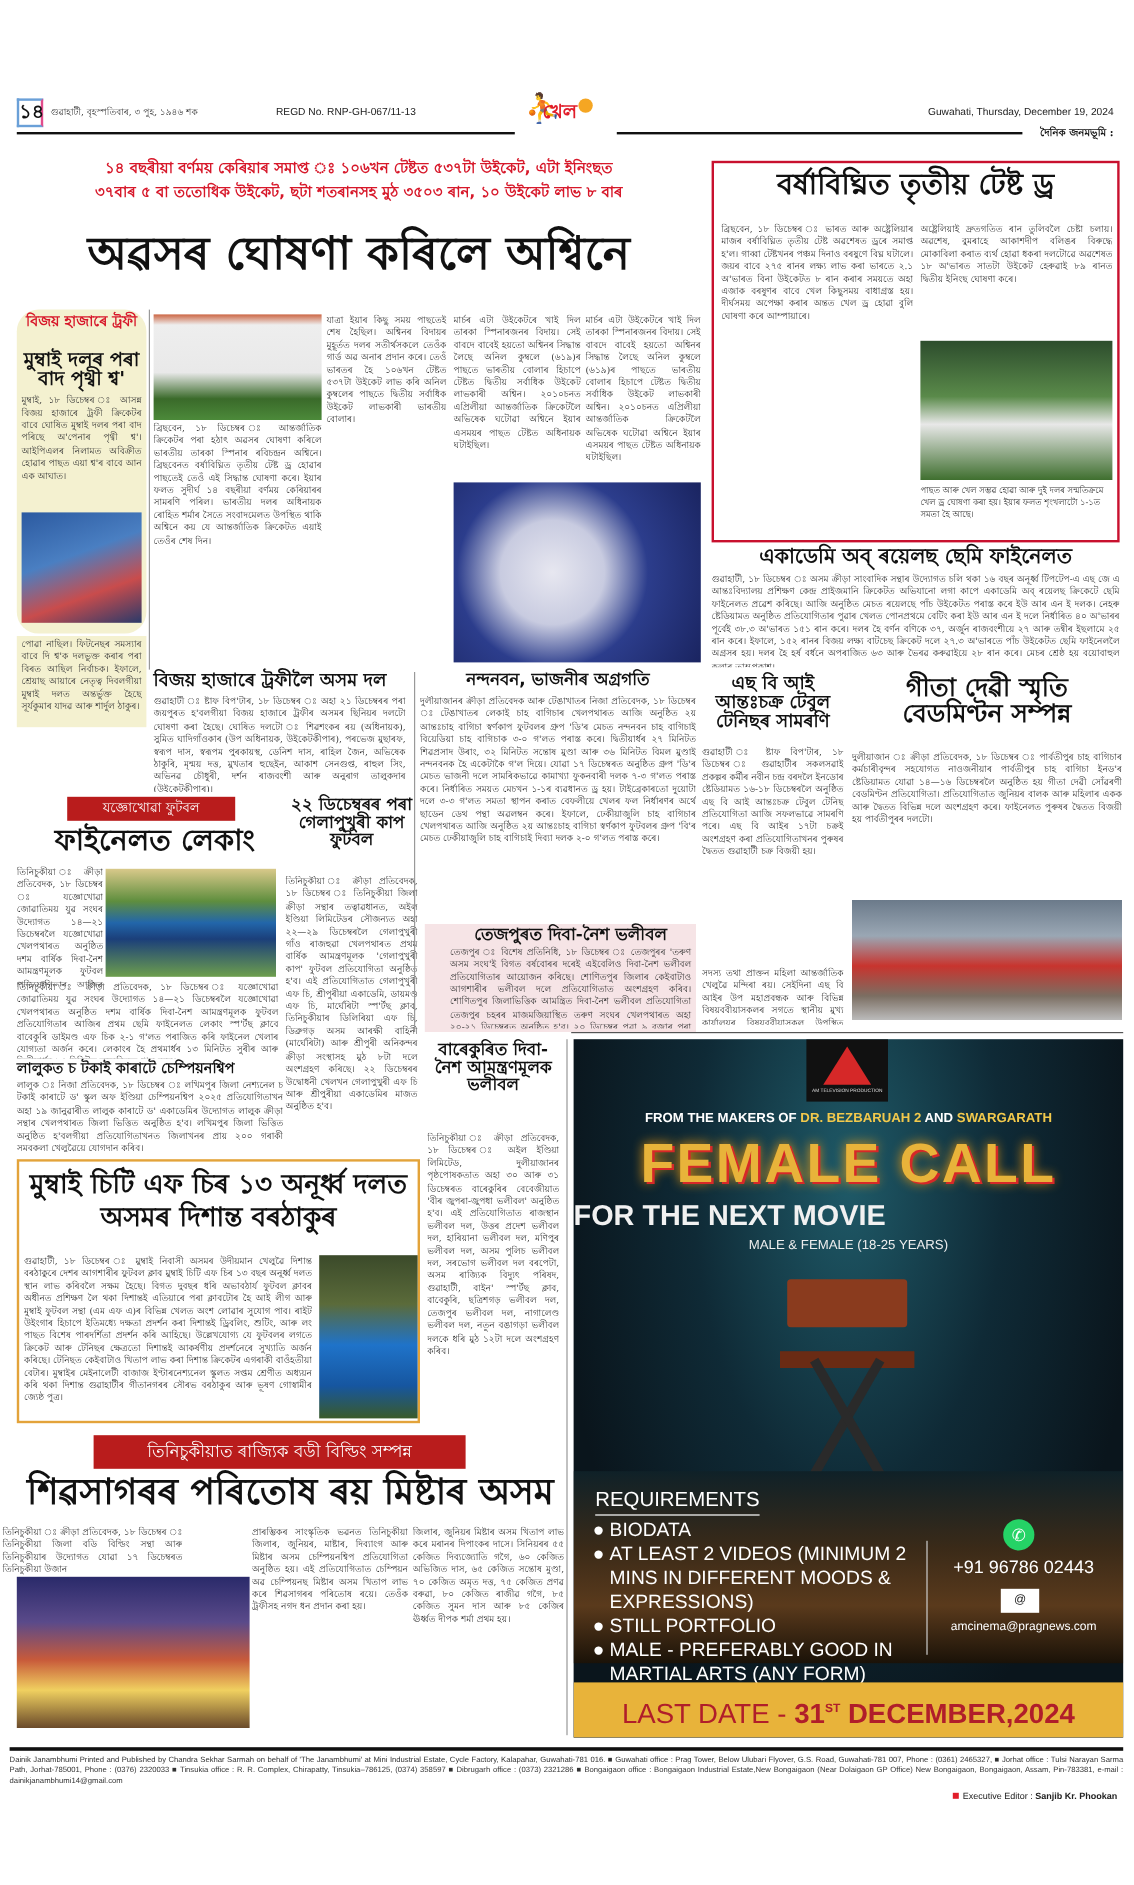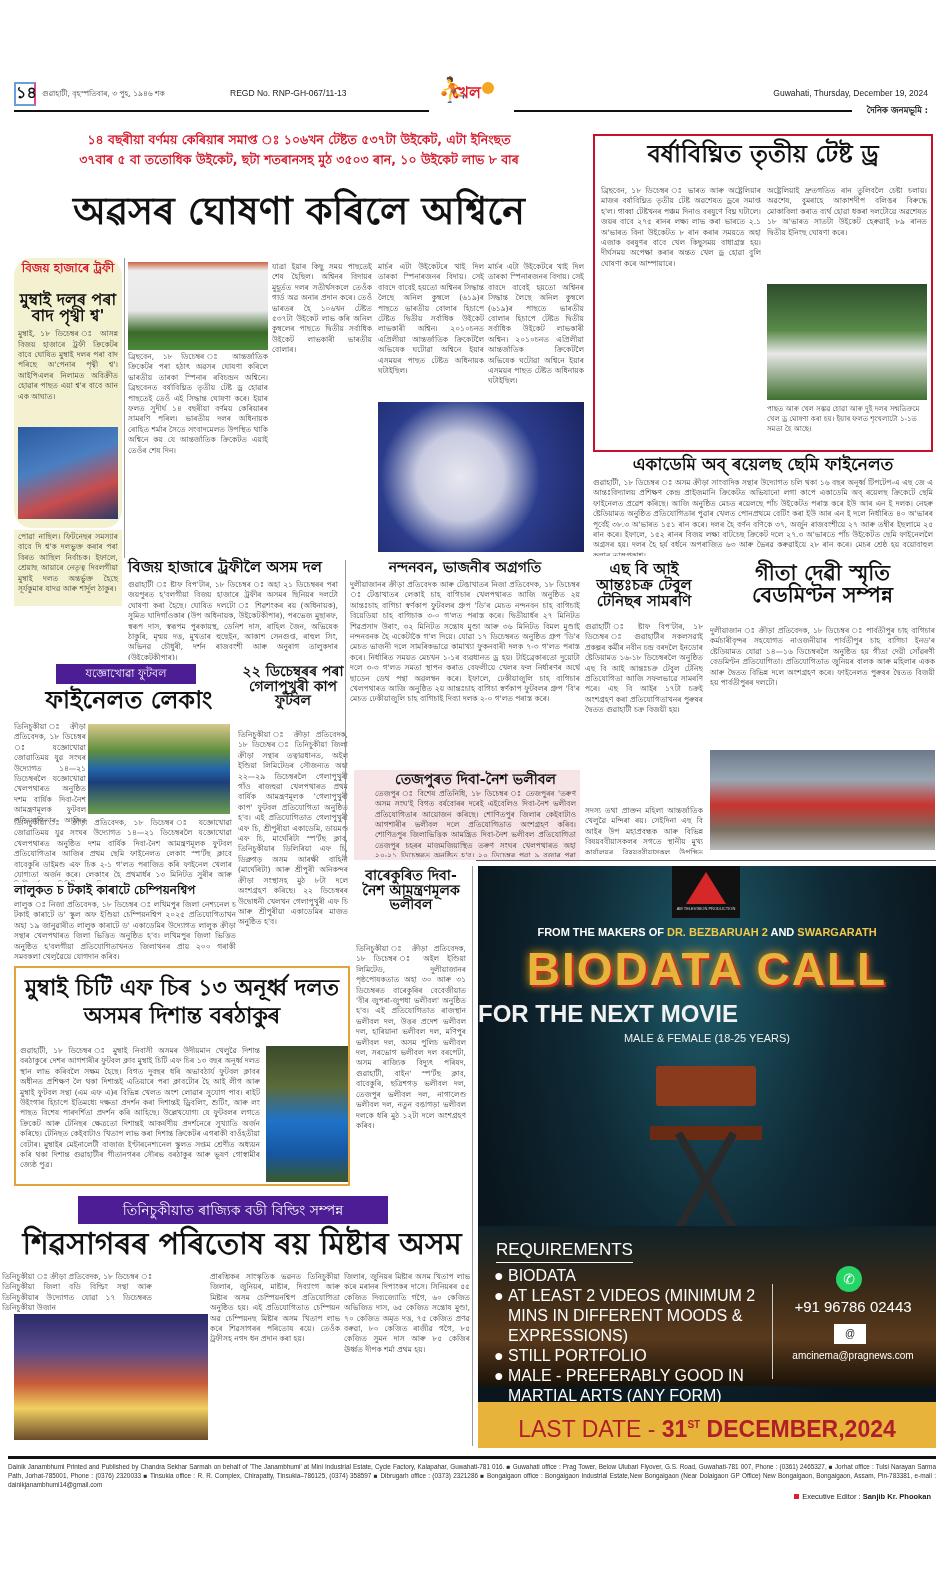"১৪" div.abs { font-family: Liberation Mono, monospace -> Liberation Sans, sans-serif }
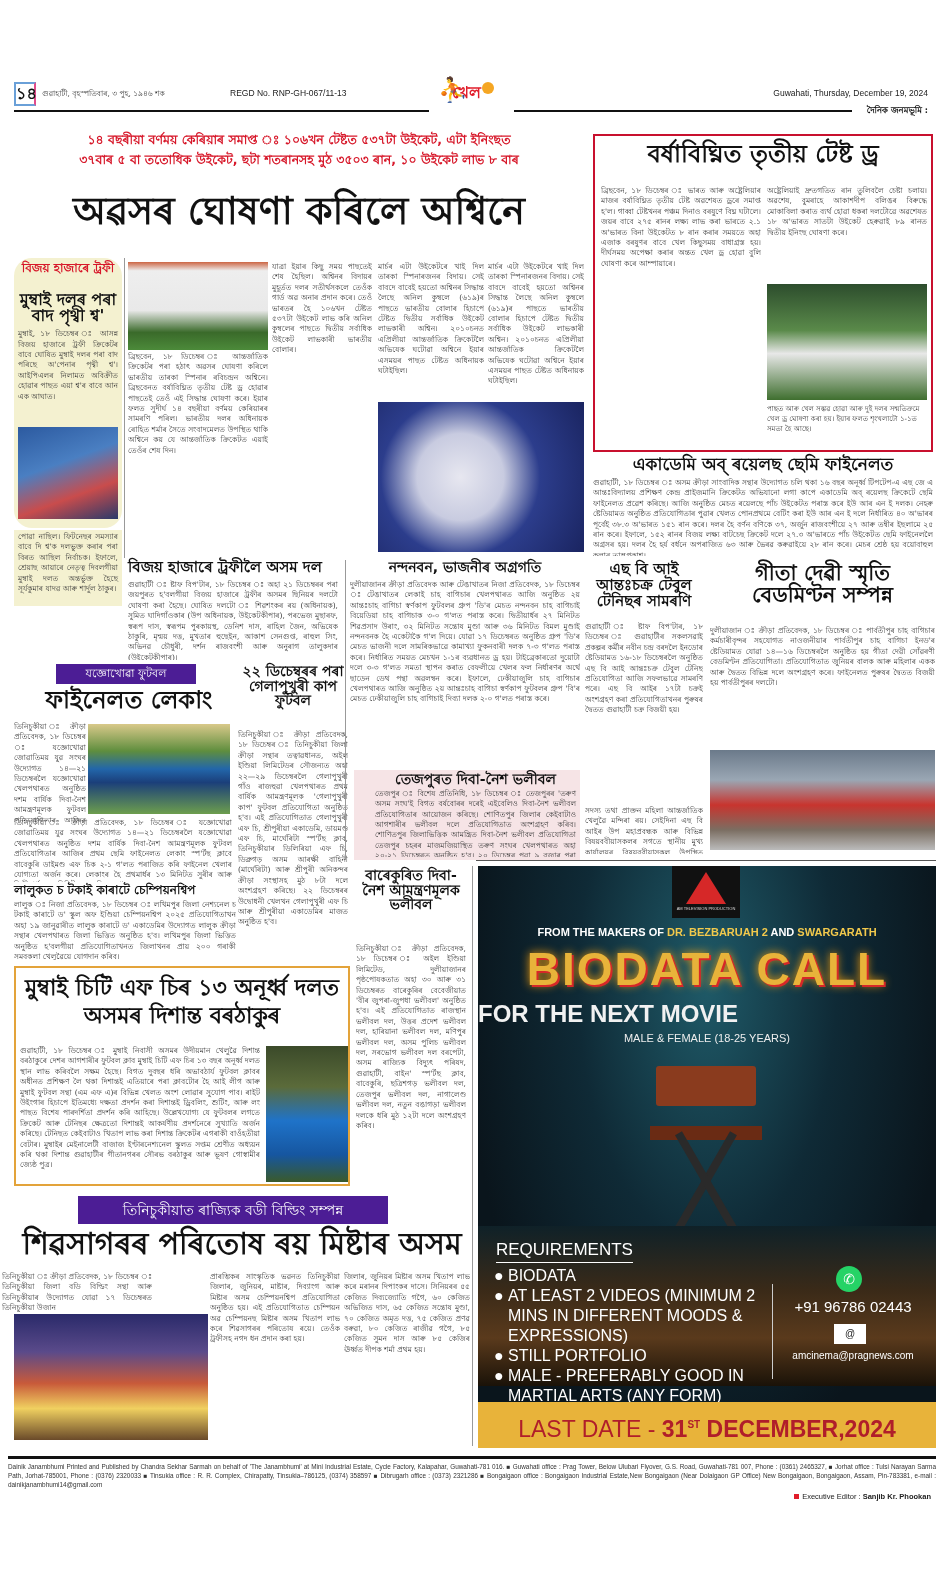"যজ্ঞোখোৱা ফুটবল" .redbox { background: #4c1d95 -> #b91c1c }
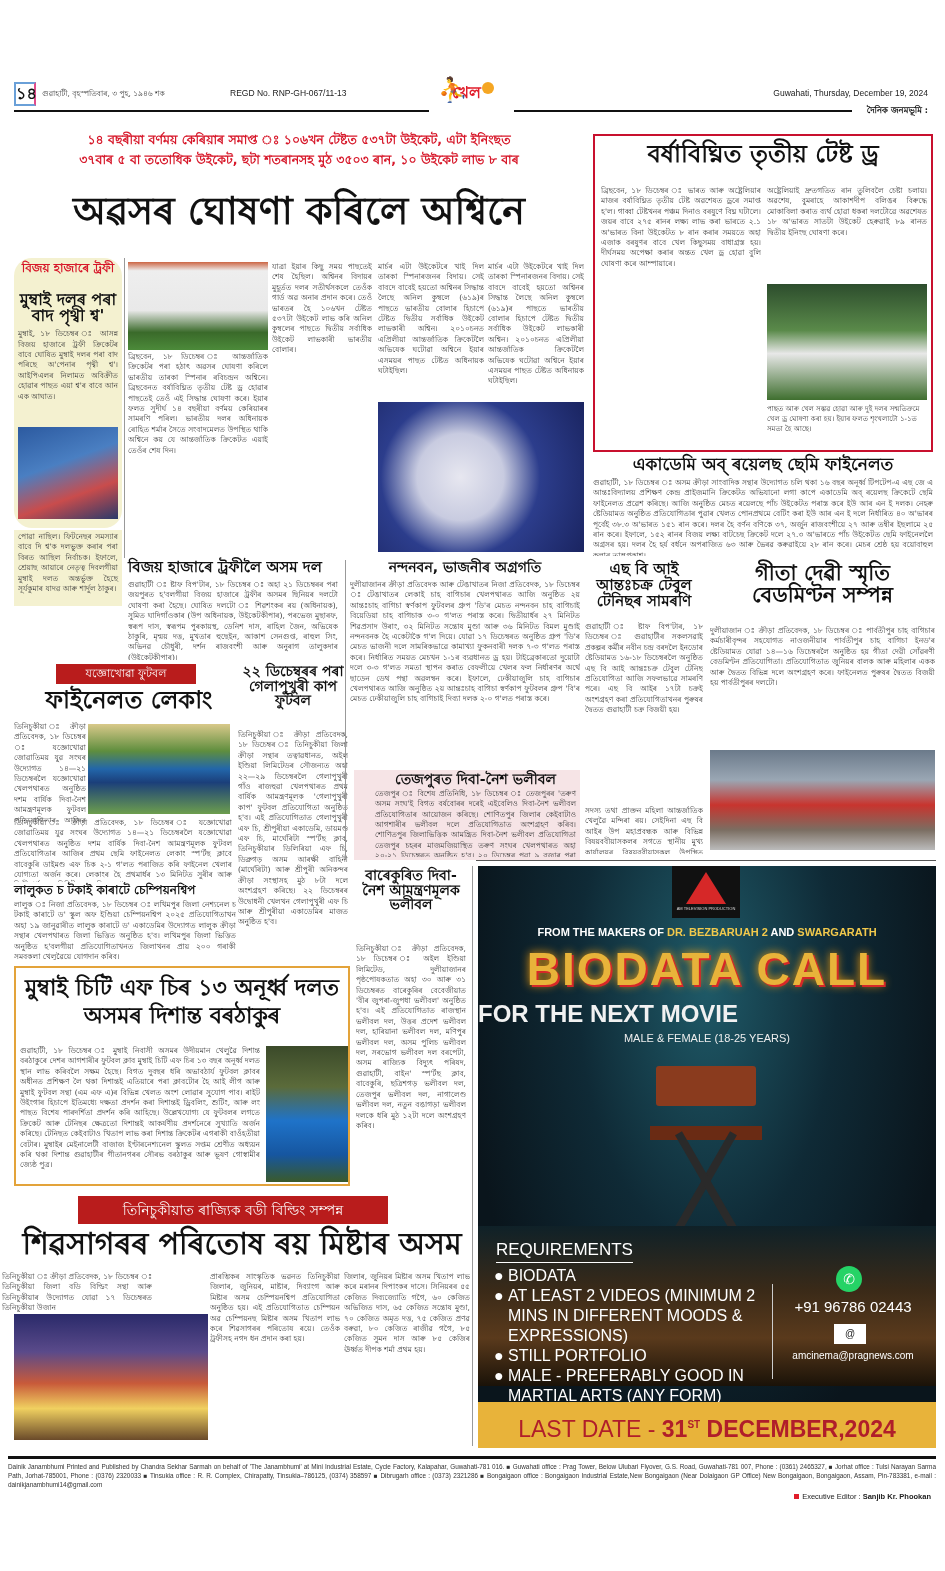"BIODATA CALL" div { text: BIODATA -> FEMALE }
